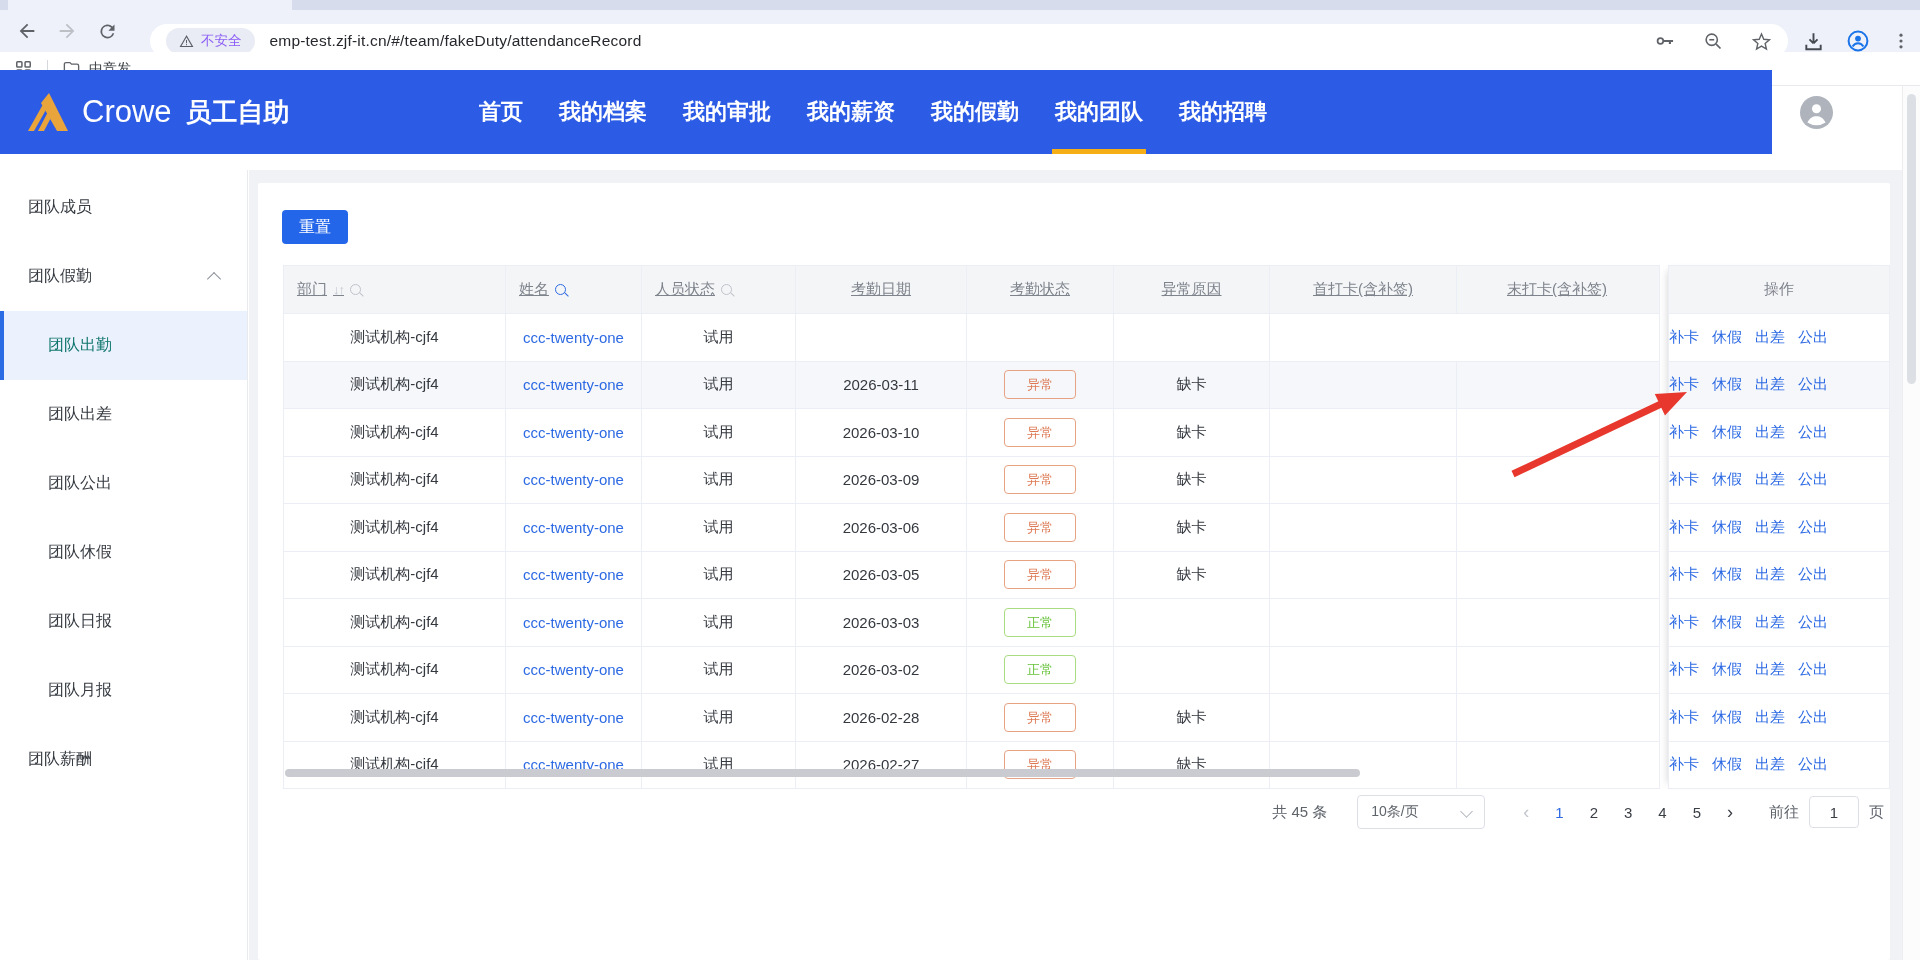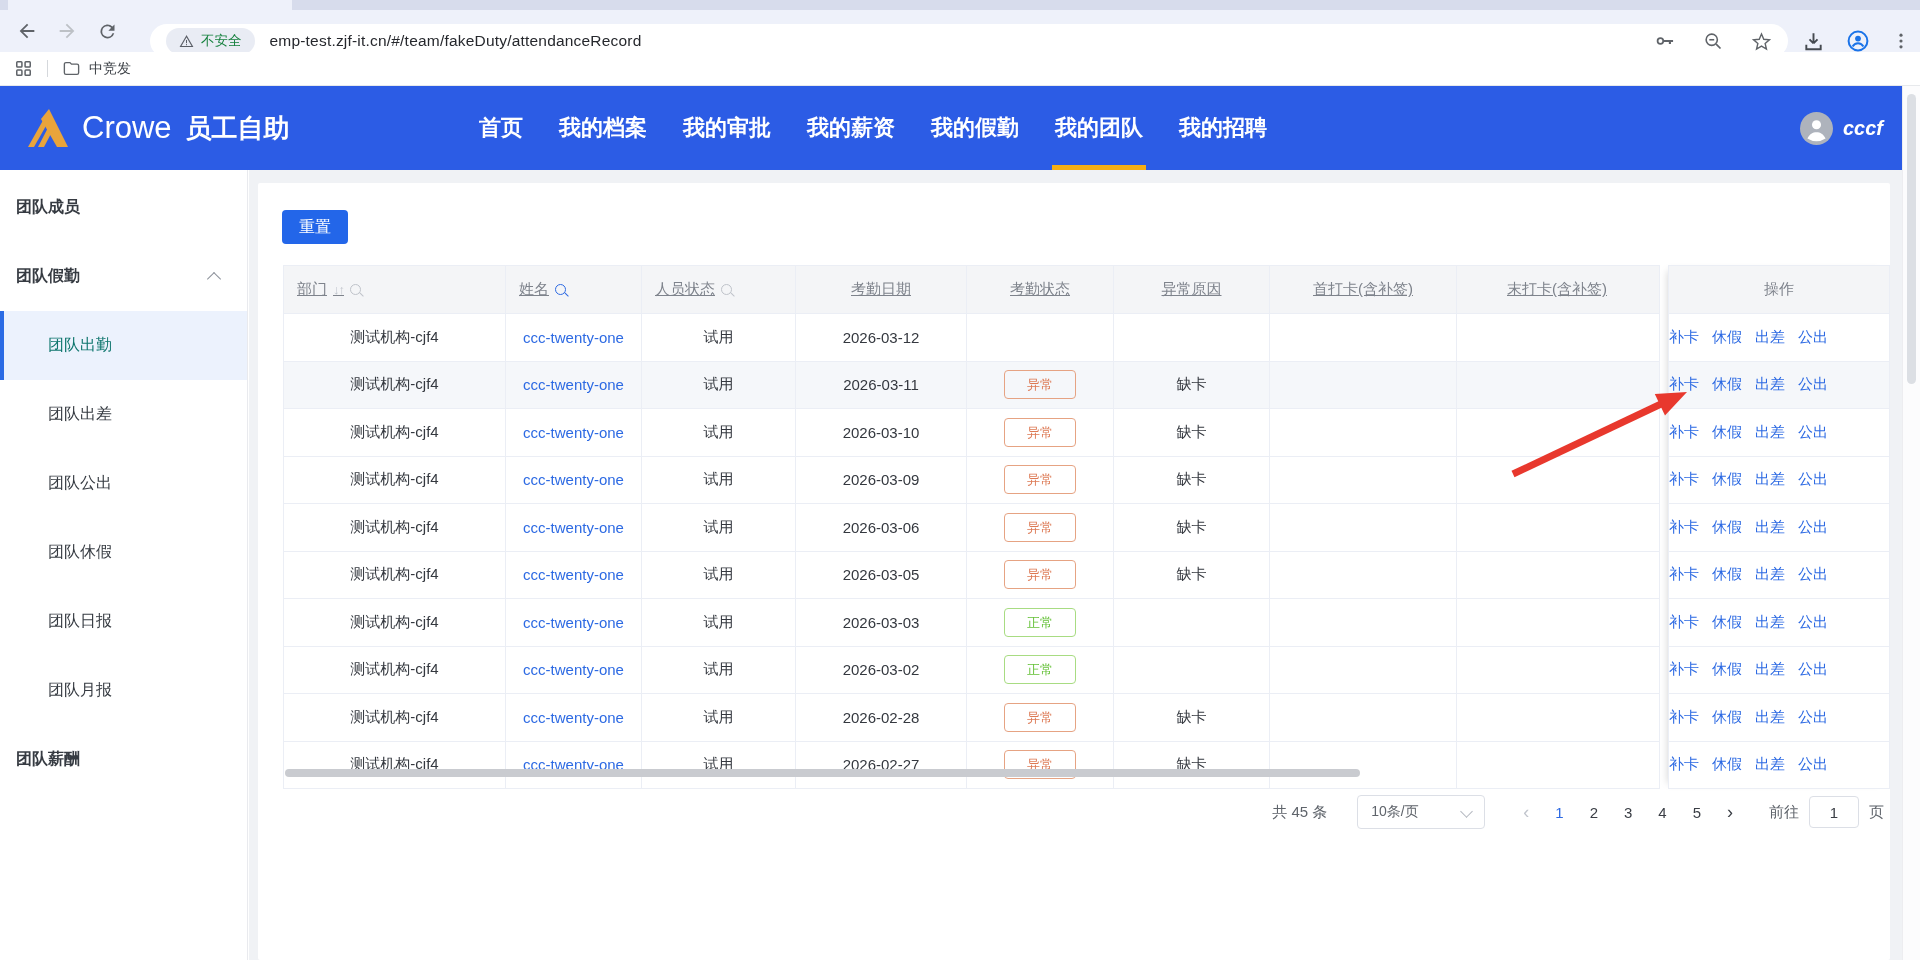"不安全" .chip { color: #15803d -> #8b5cf6 }
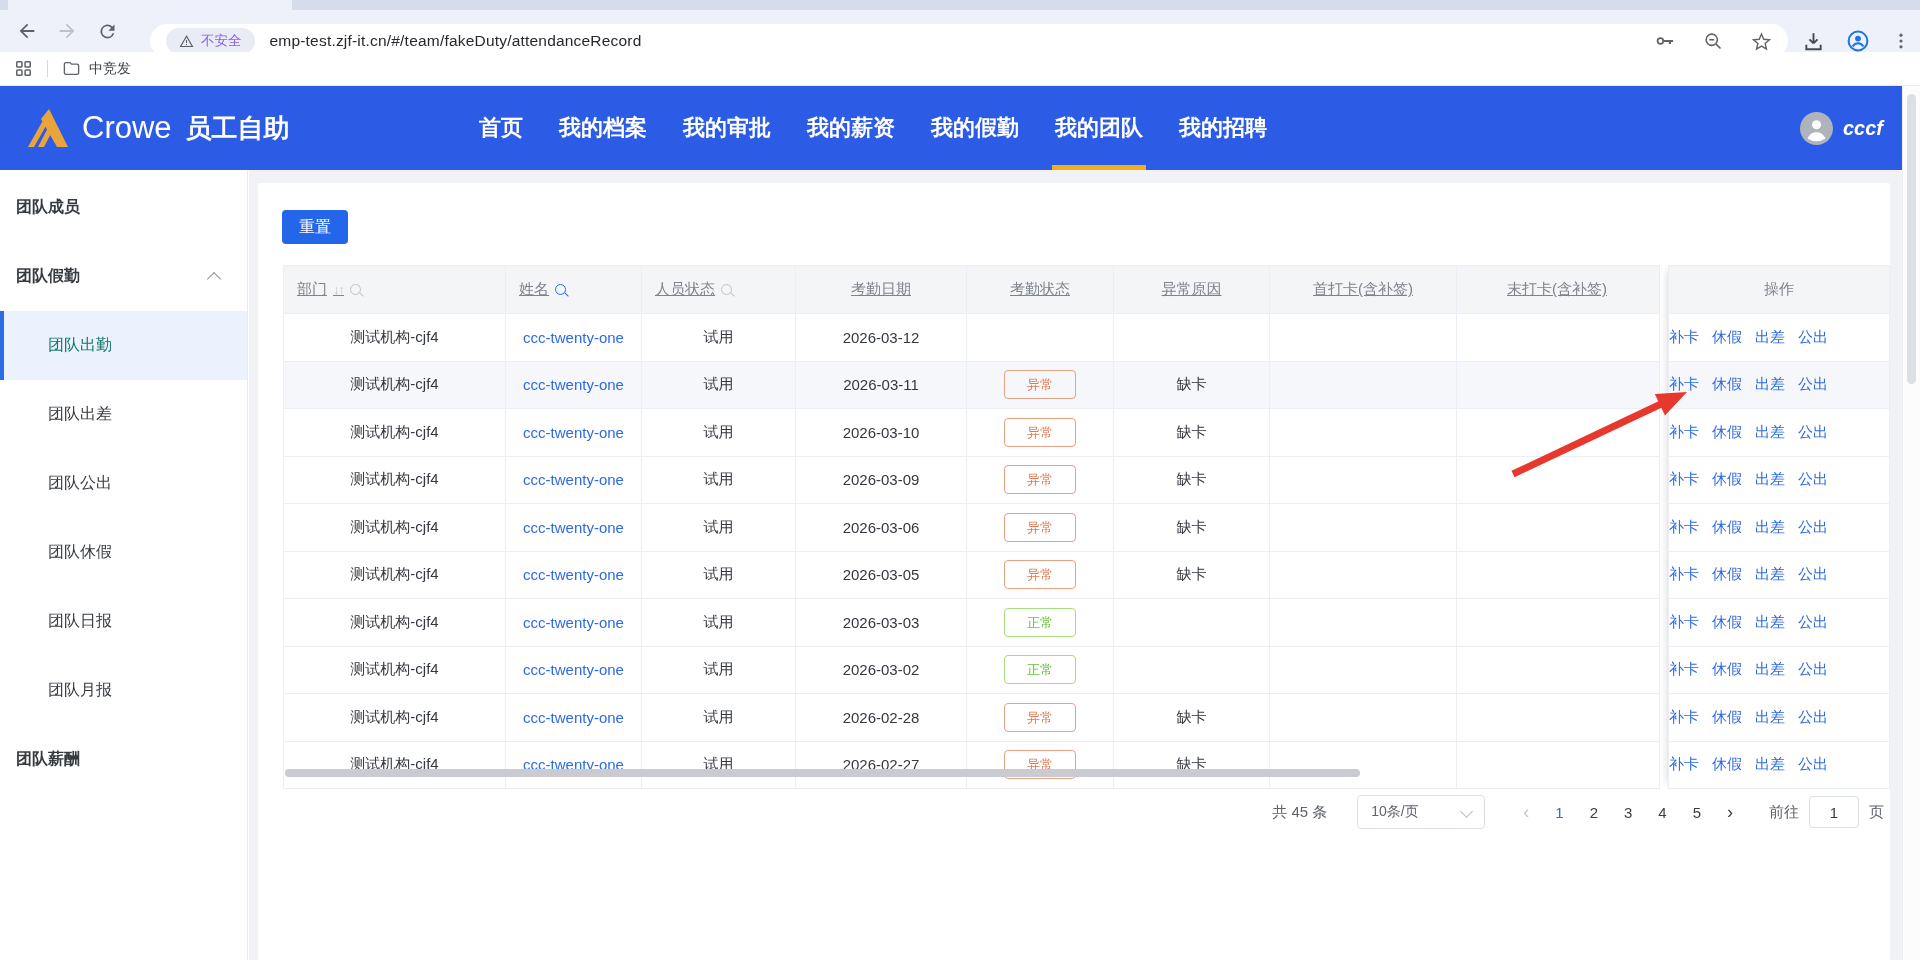"Crowe" .appheader { top: 86px -> 70px; width: 1920px -> 1772px }
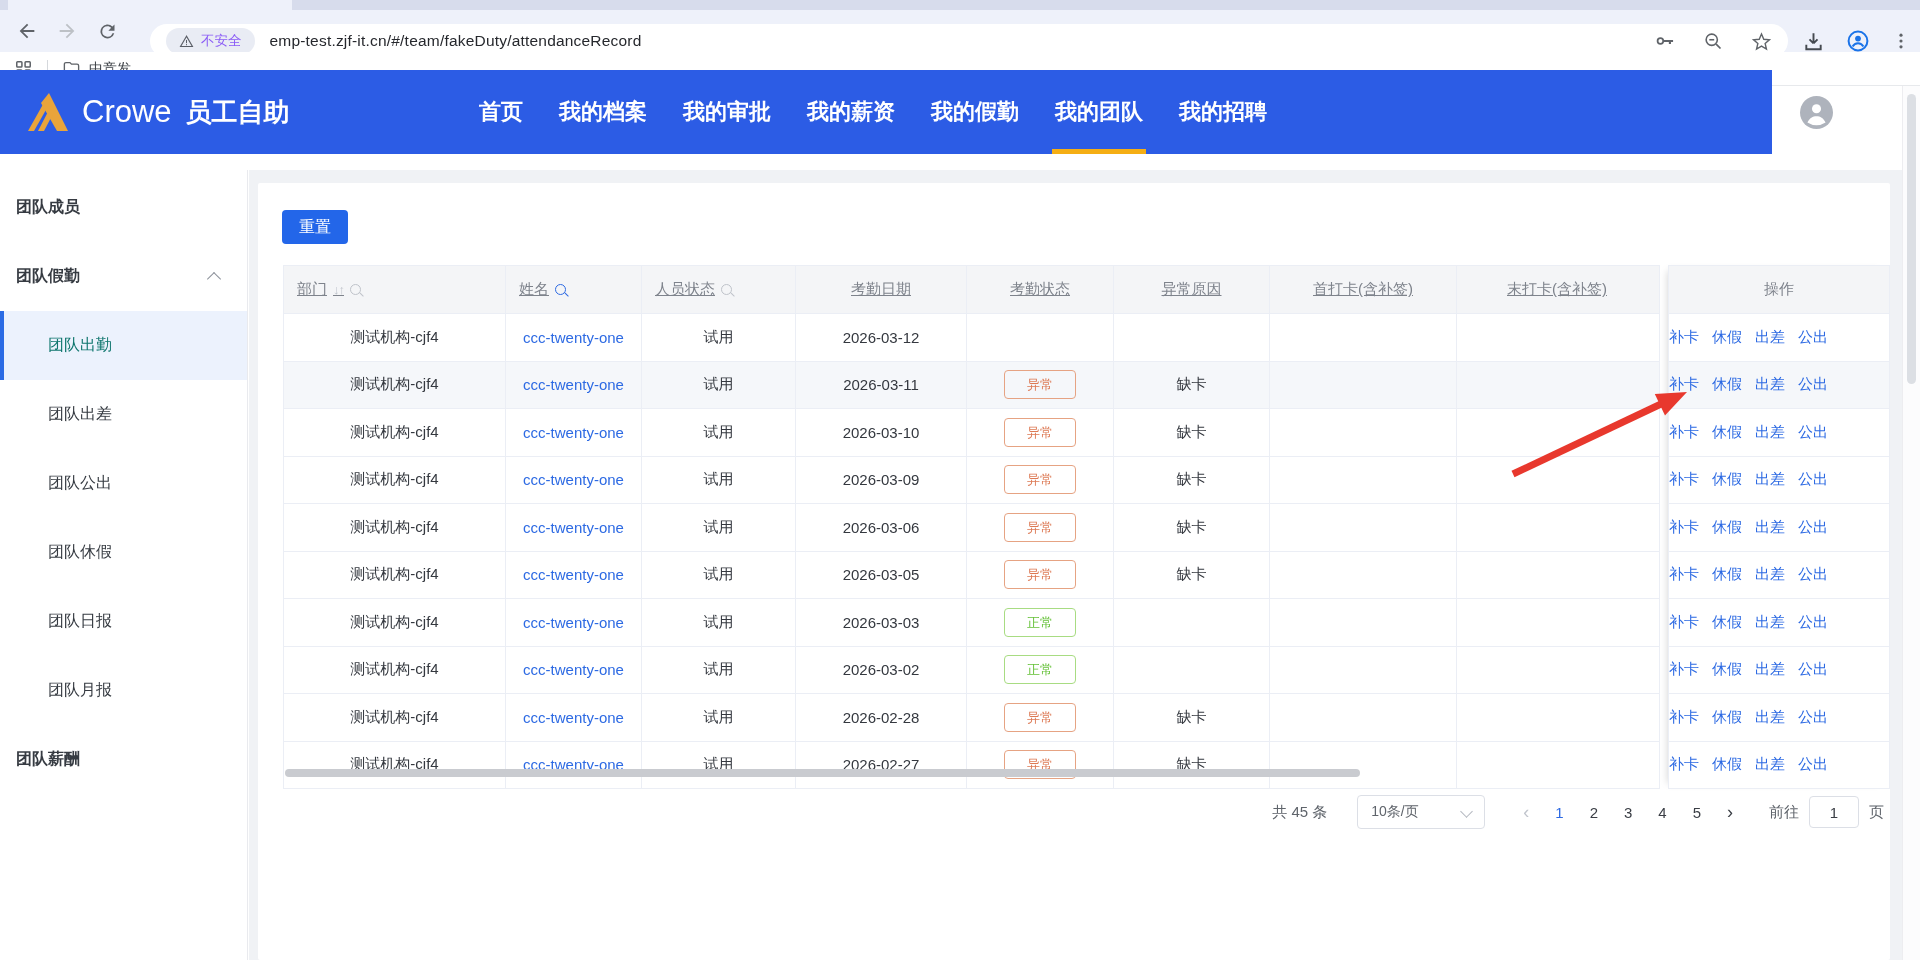"团队成员" .side-item.l1 { font-weight: bold -> none; padding-left: 16px -> 28px }
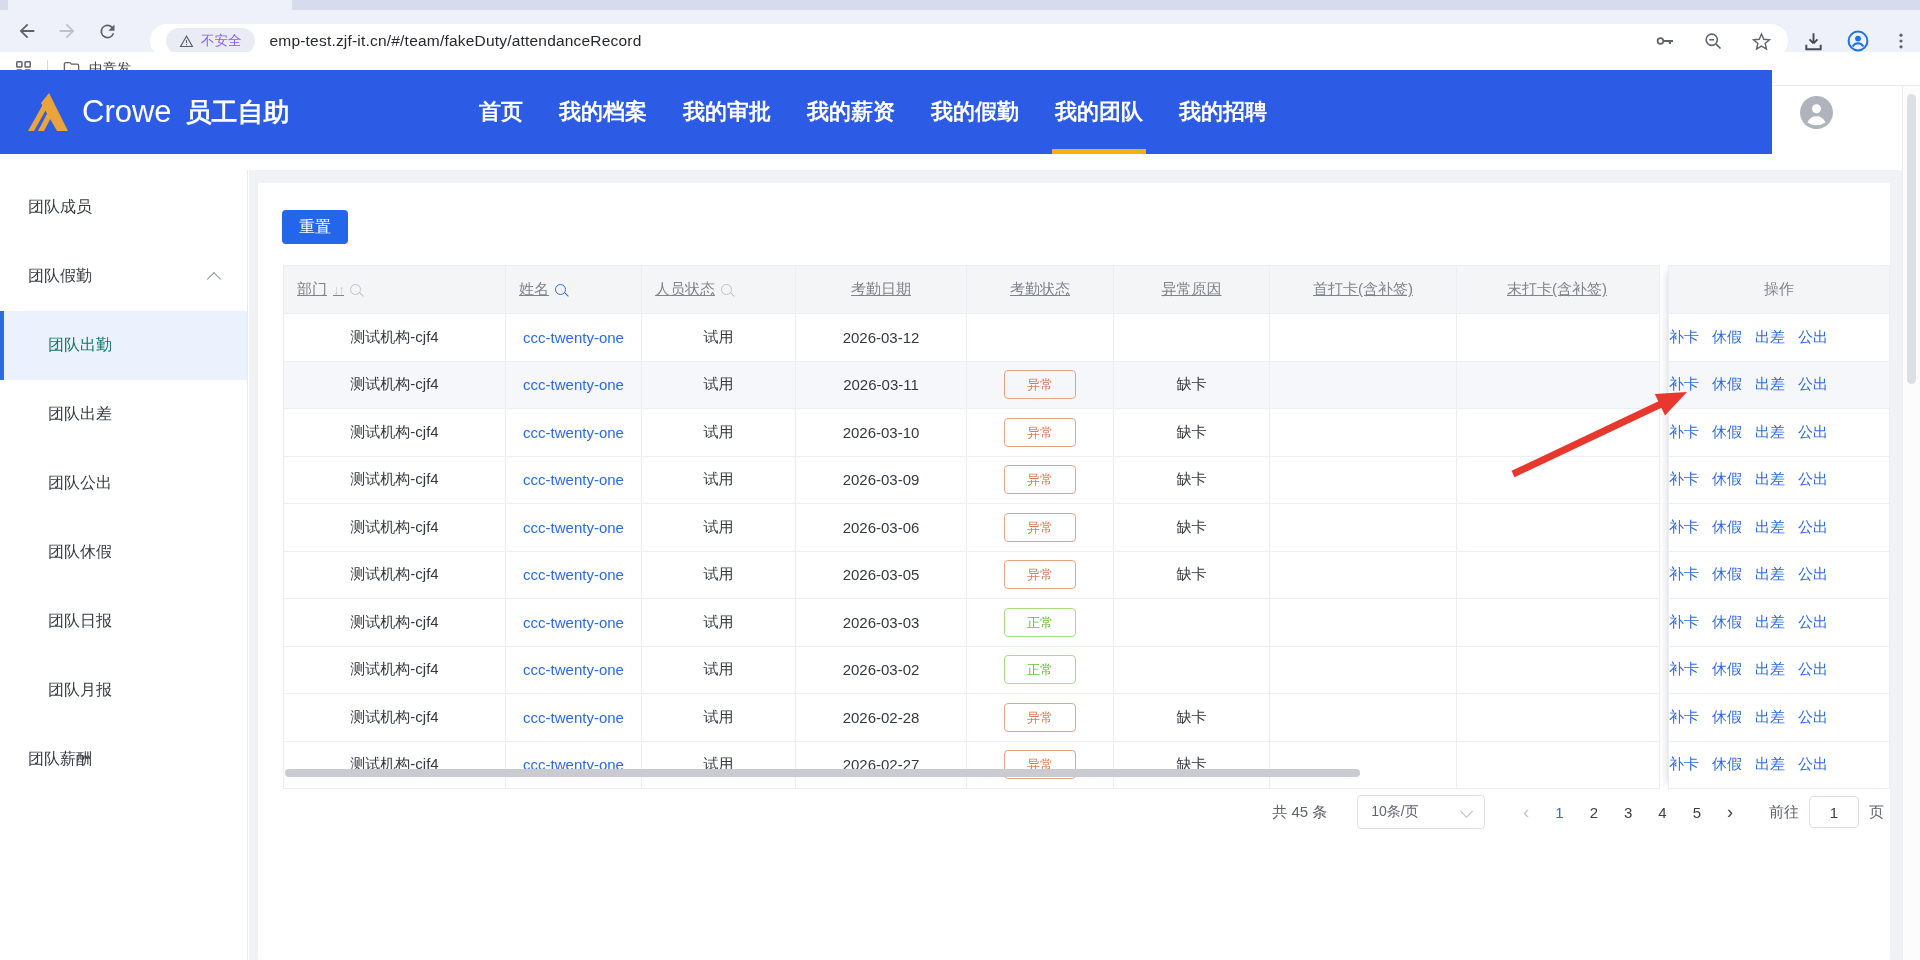"2026-03-12" div.td { html: <div>2026-03-12</div> -> none }
